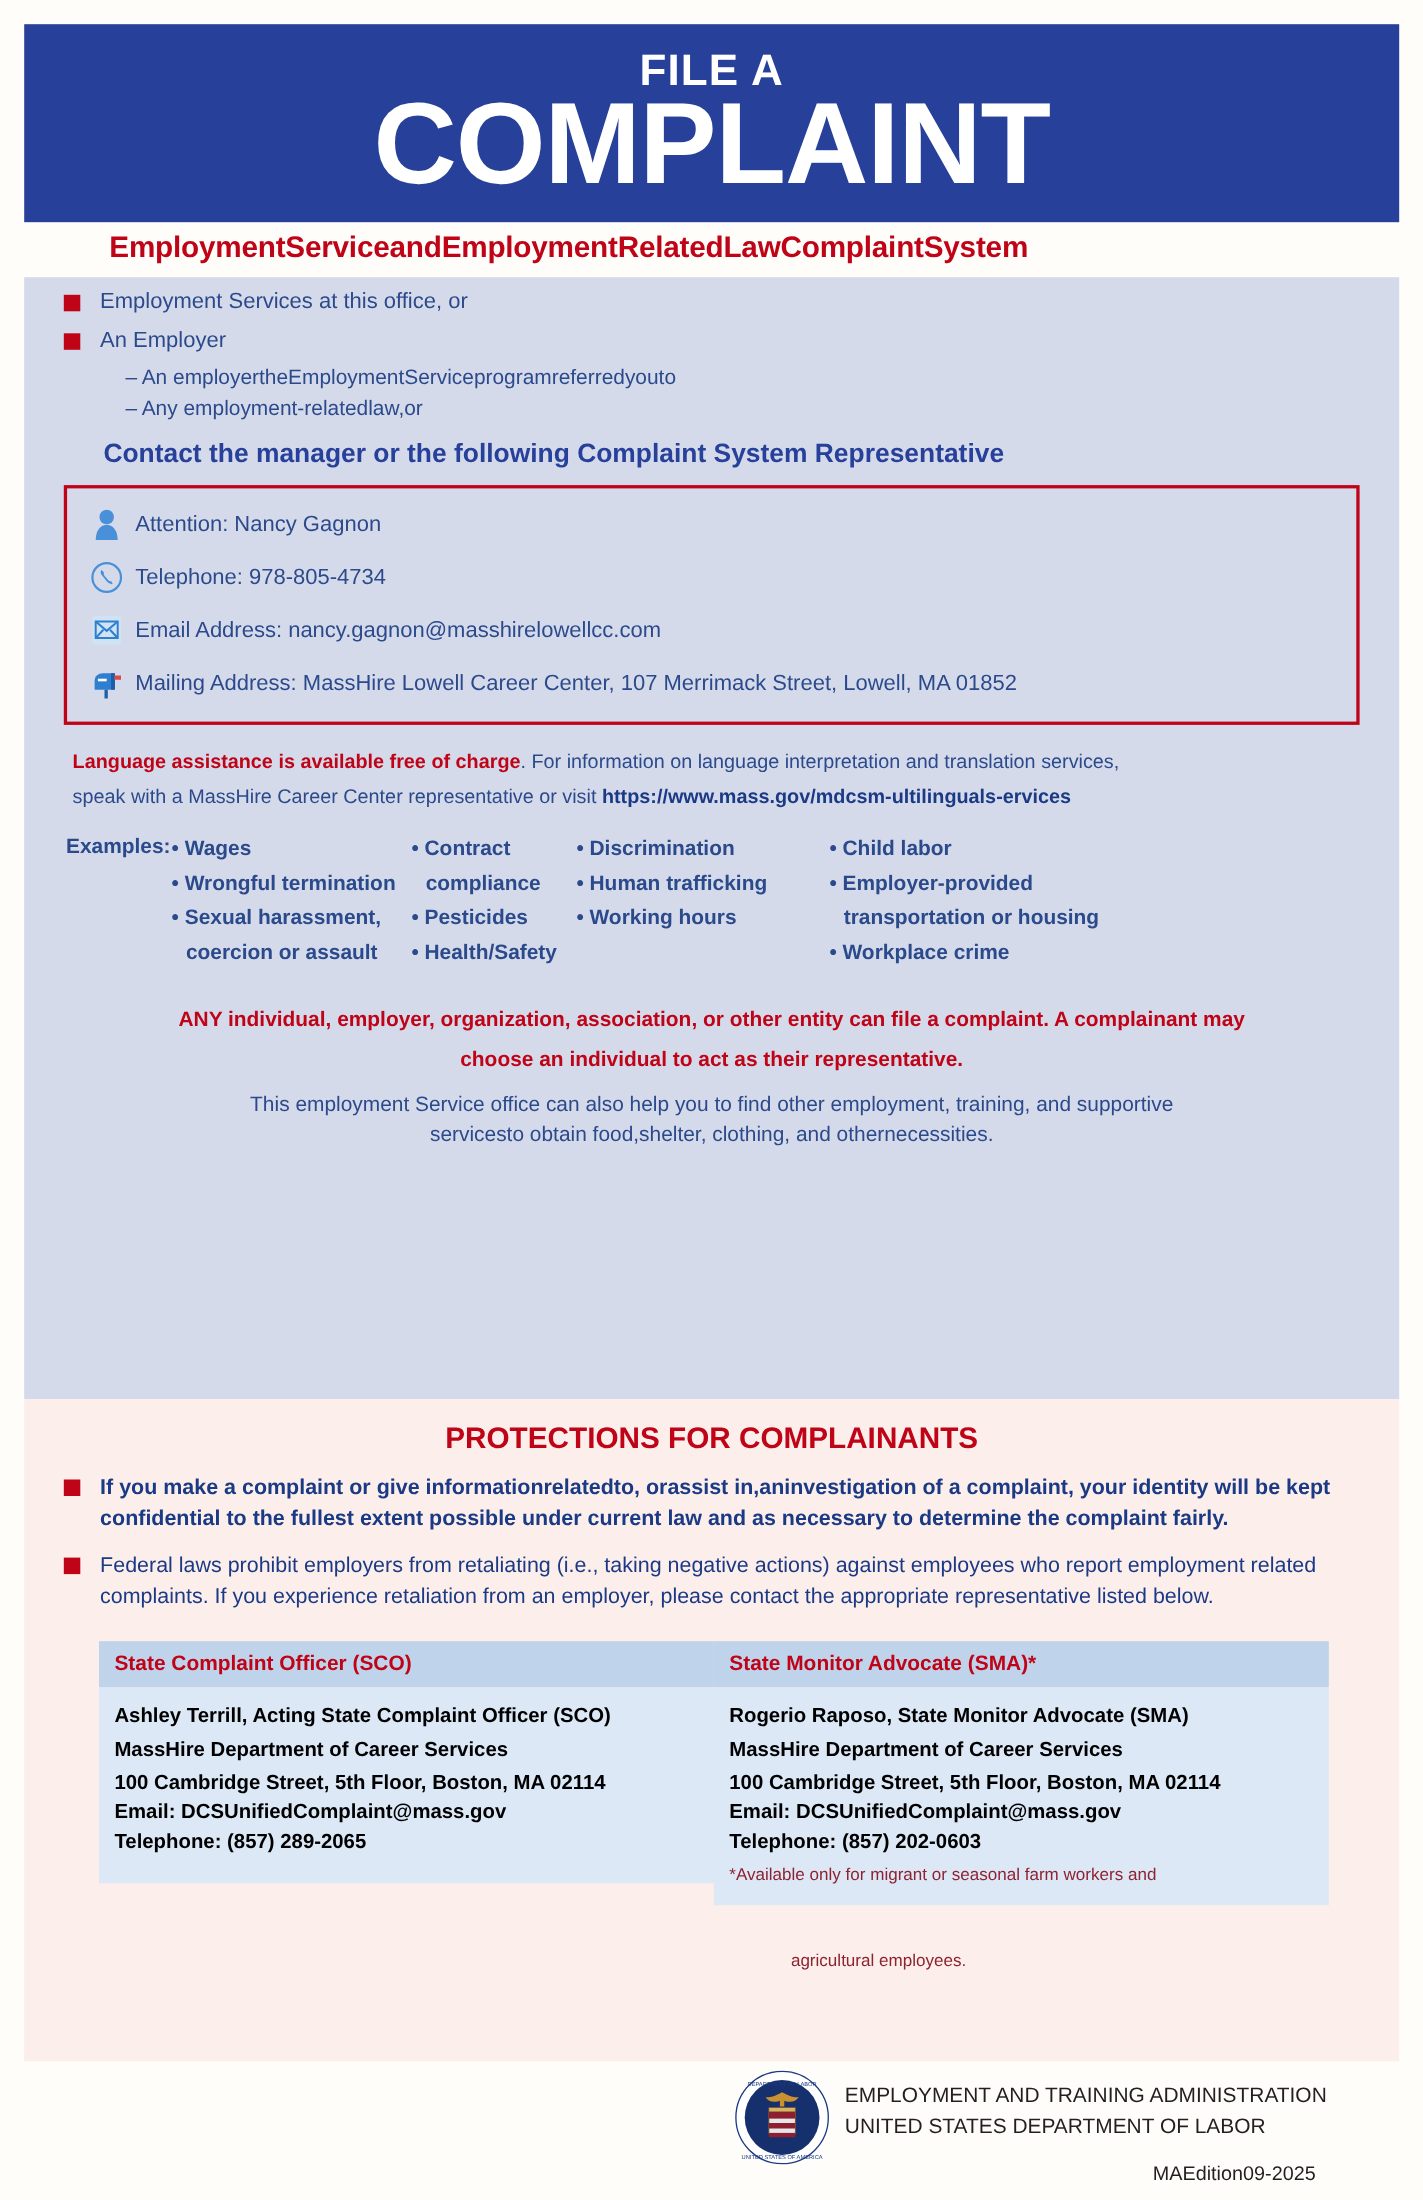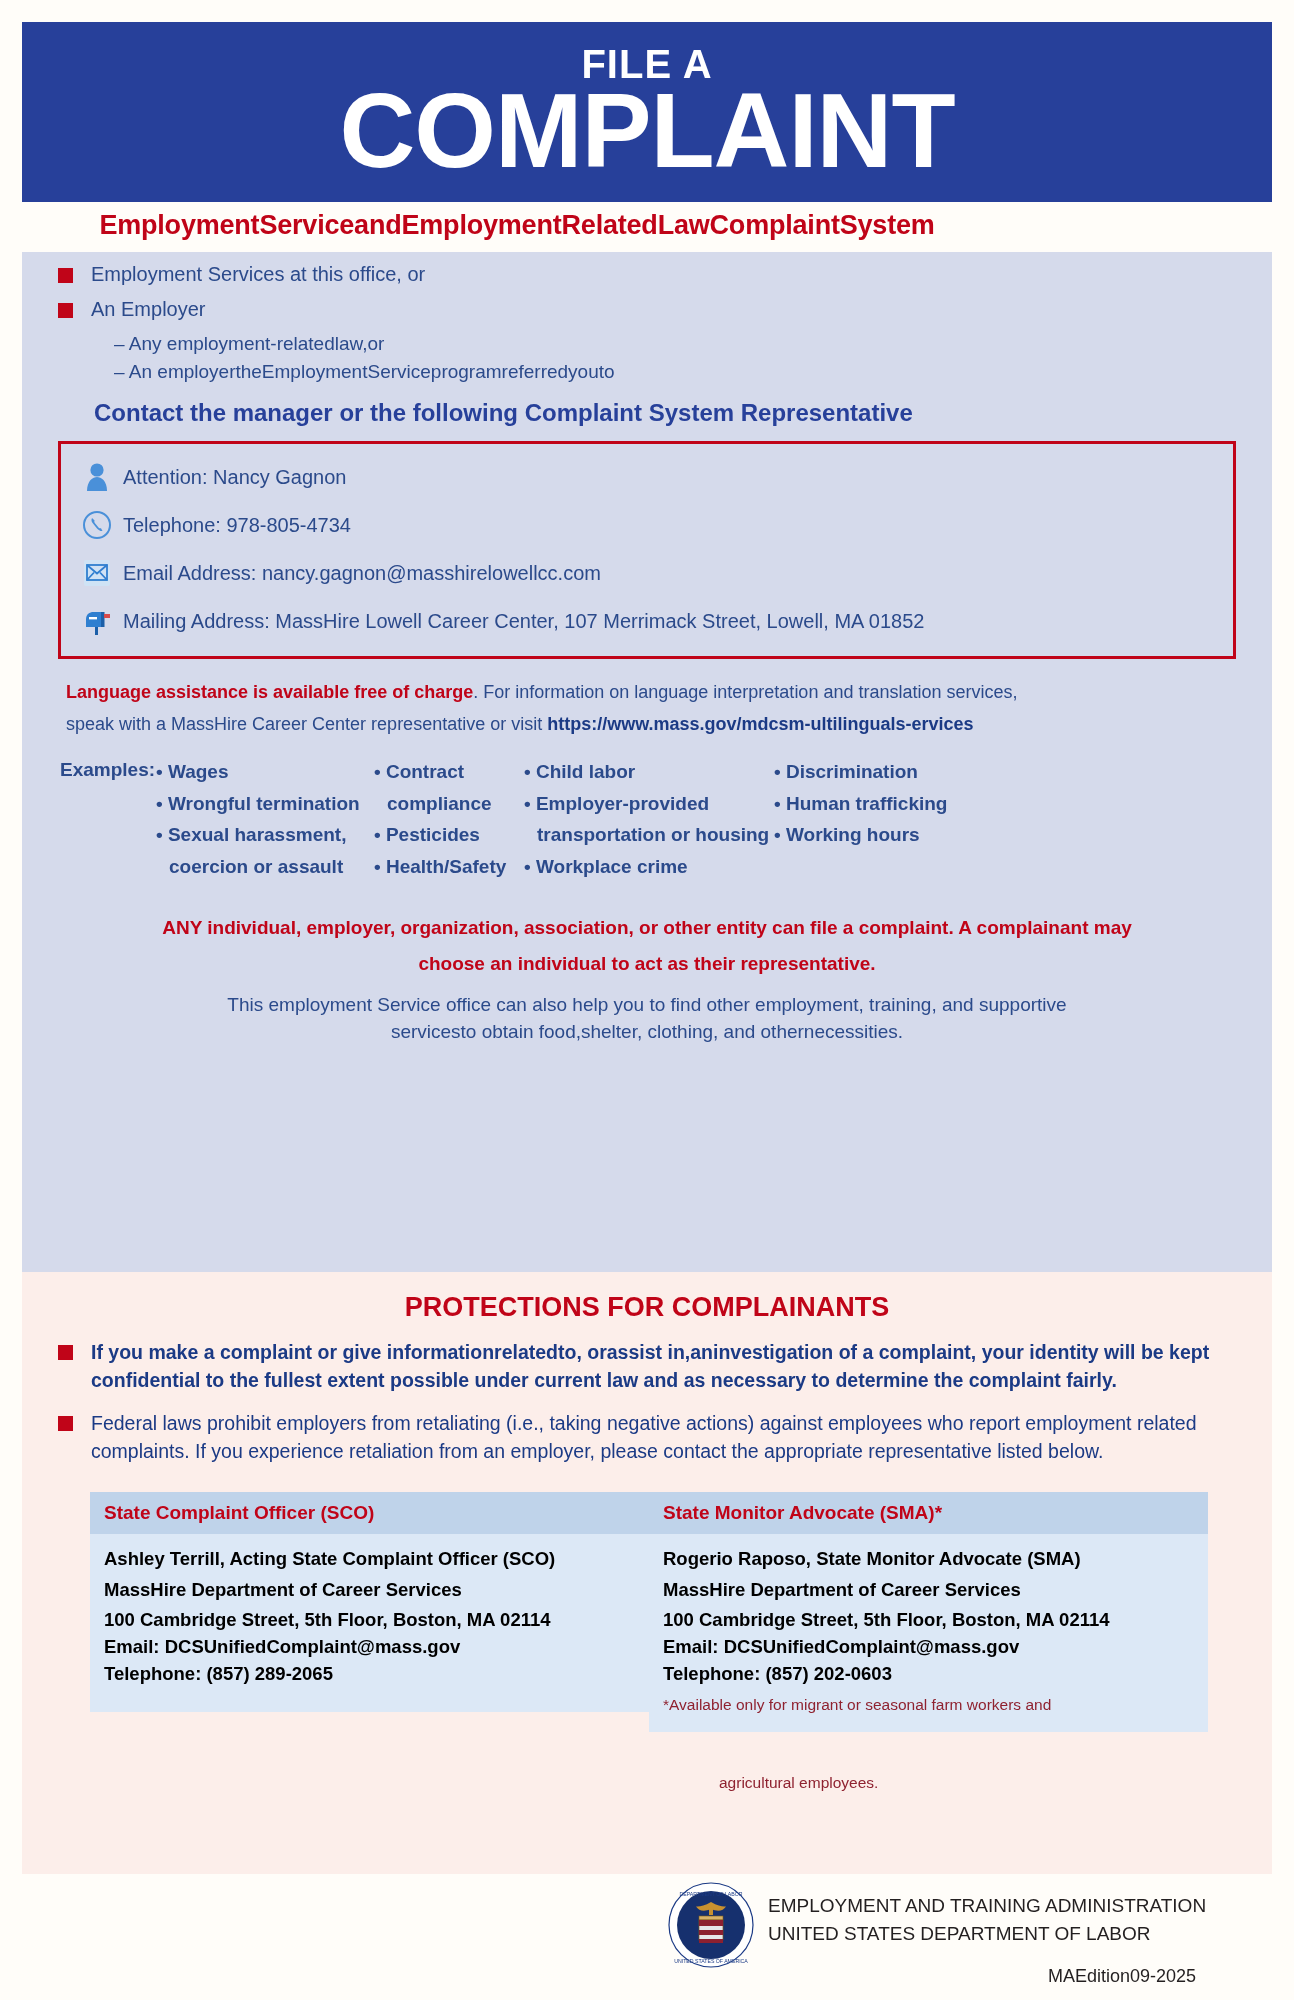"– Any employment-relatedlaw,or" div.dash-line { order: before "– An" -> after "– An" }
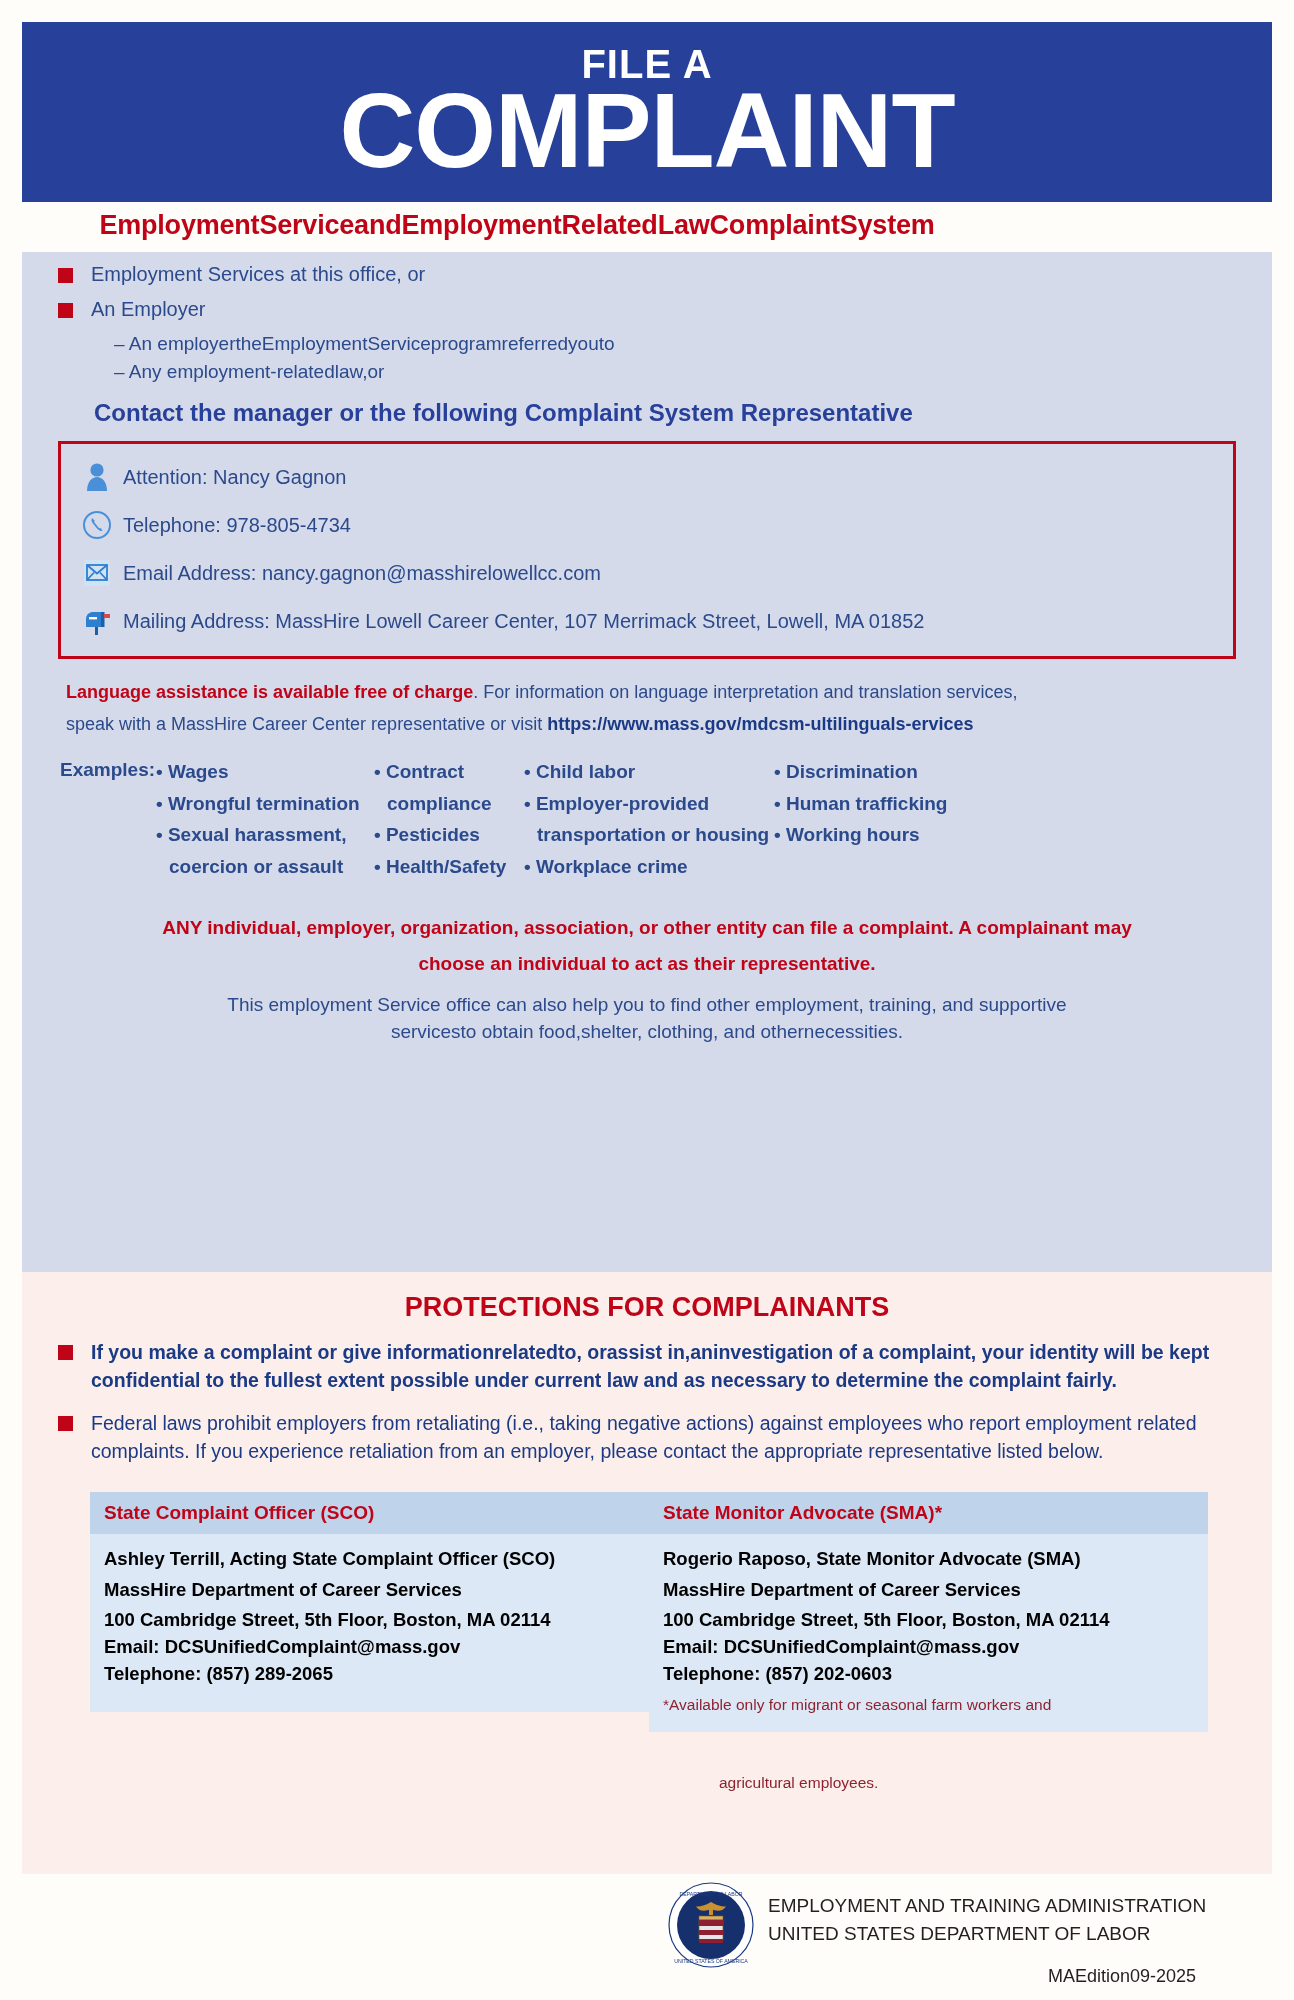"• Child labor" div.ex-col { order: before "• Discrimination" -> after "• Discrimination" }
